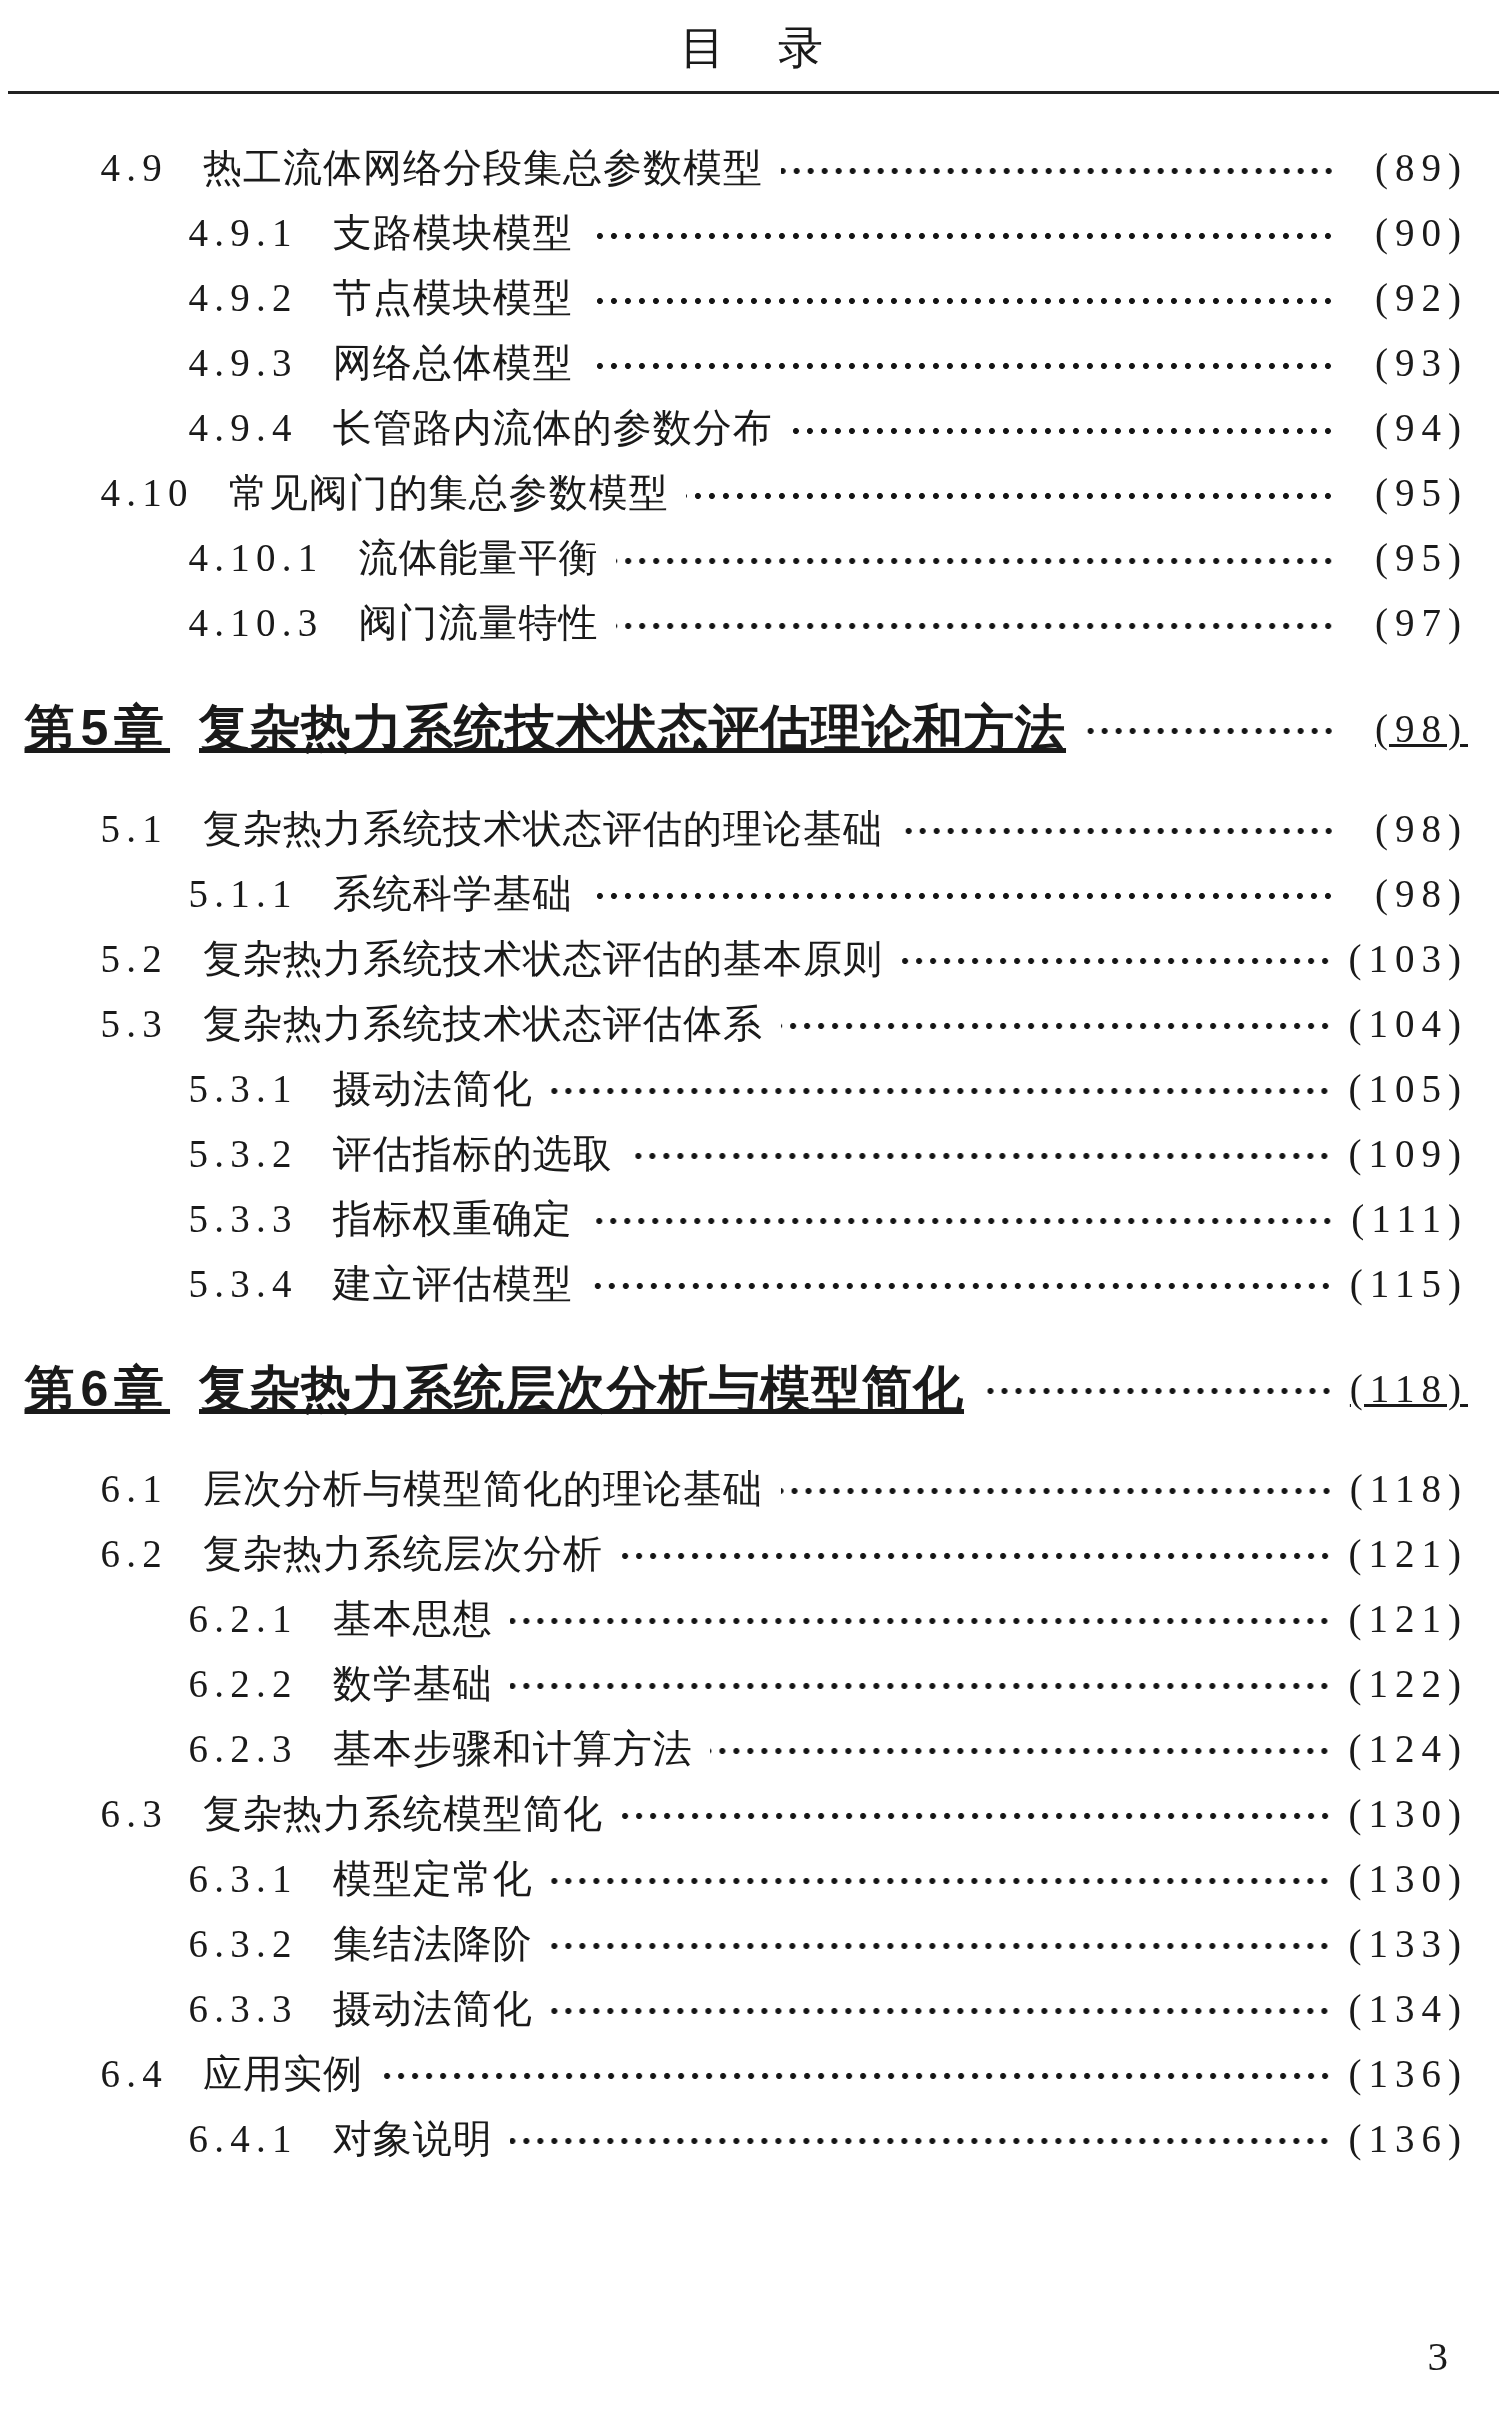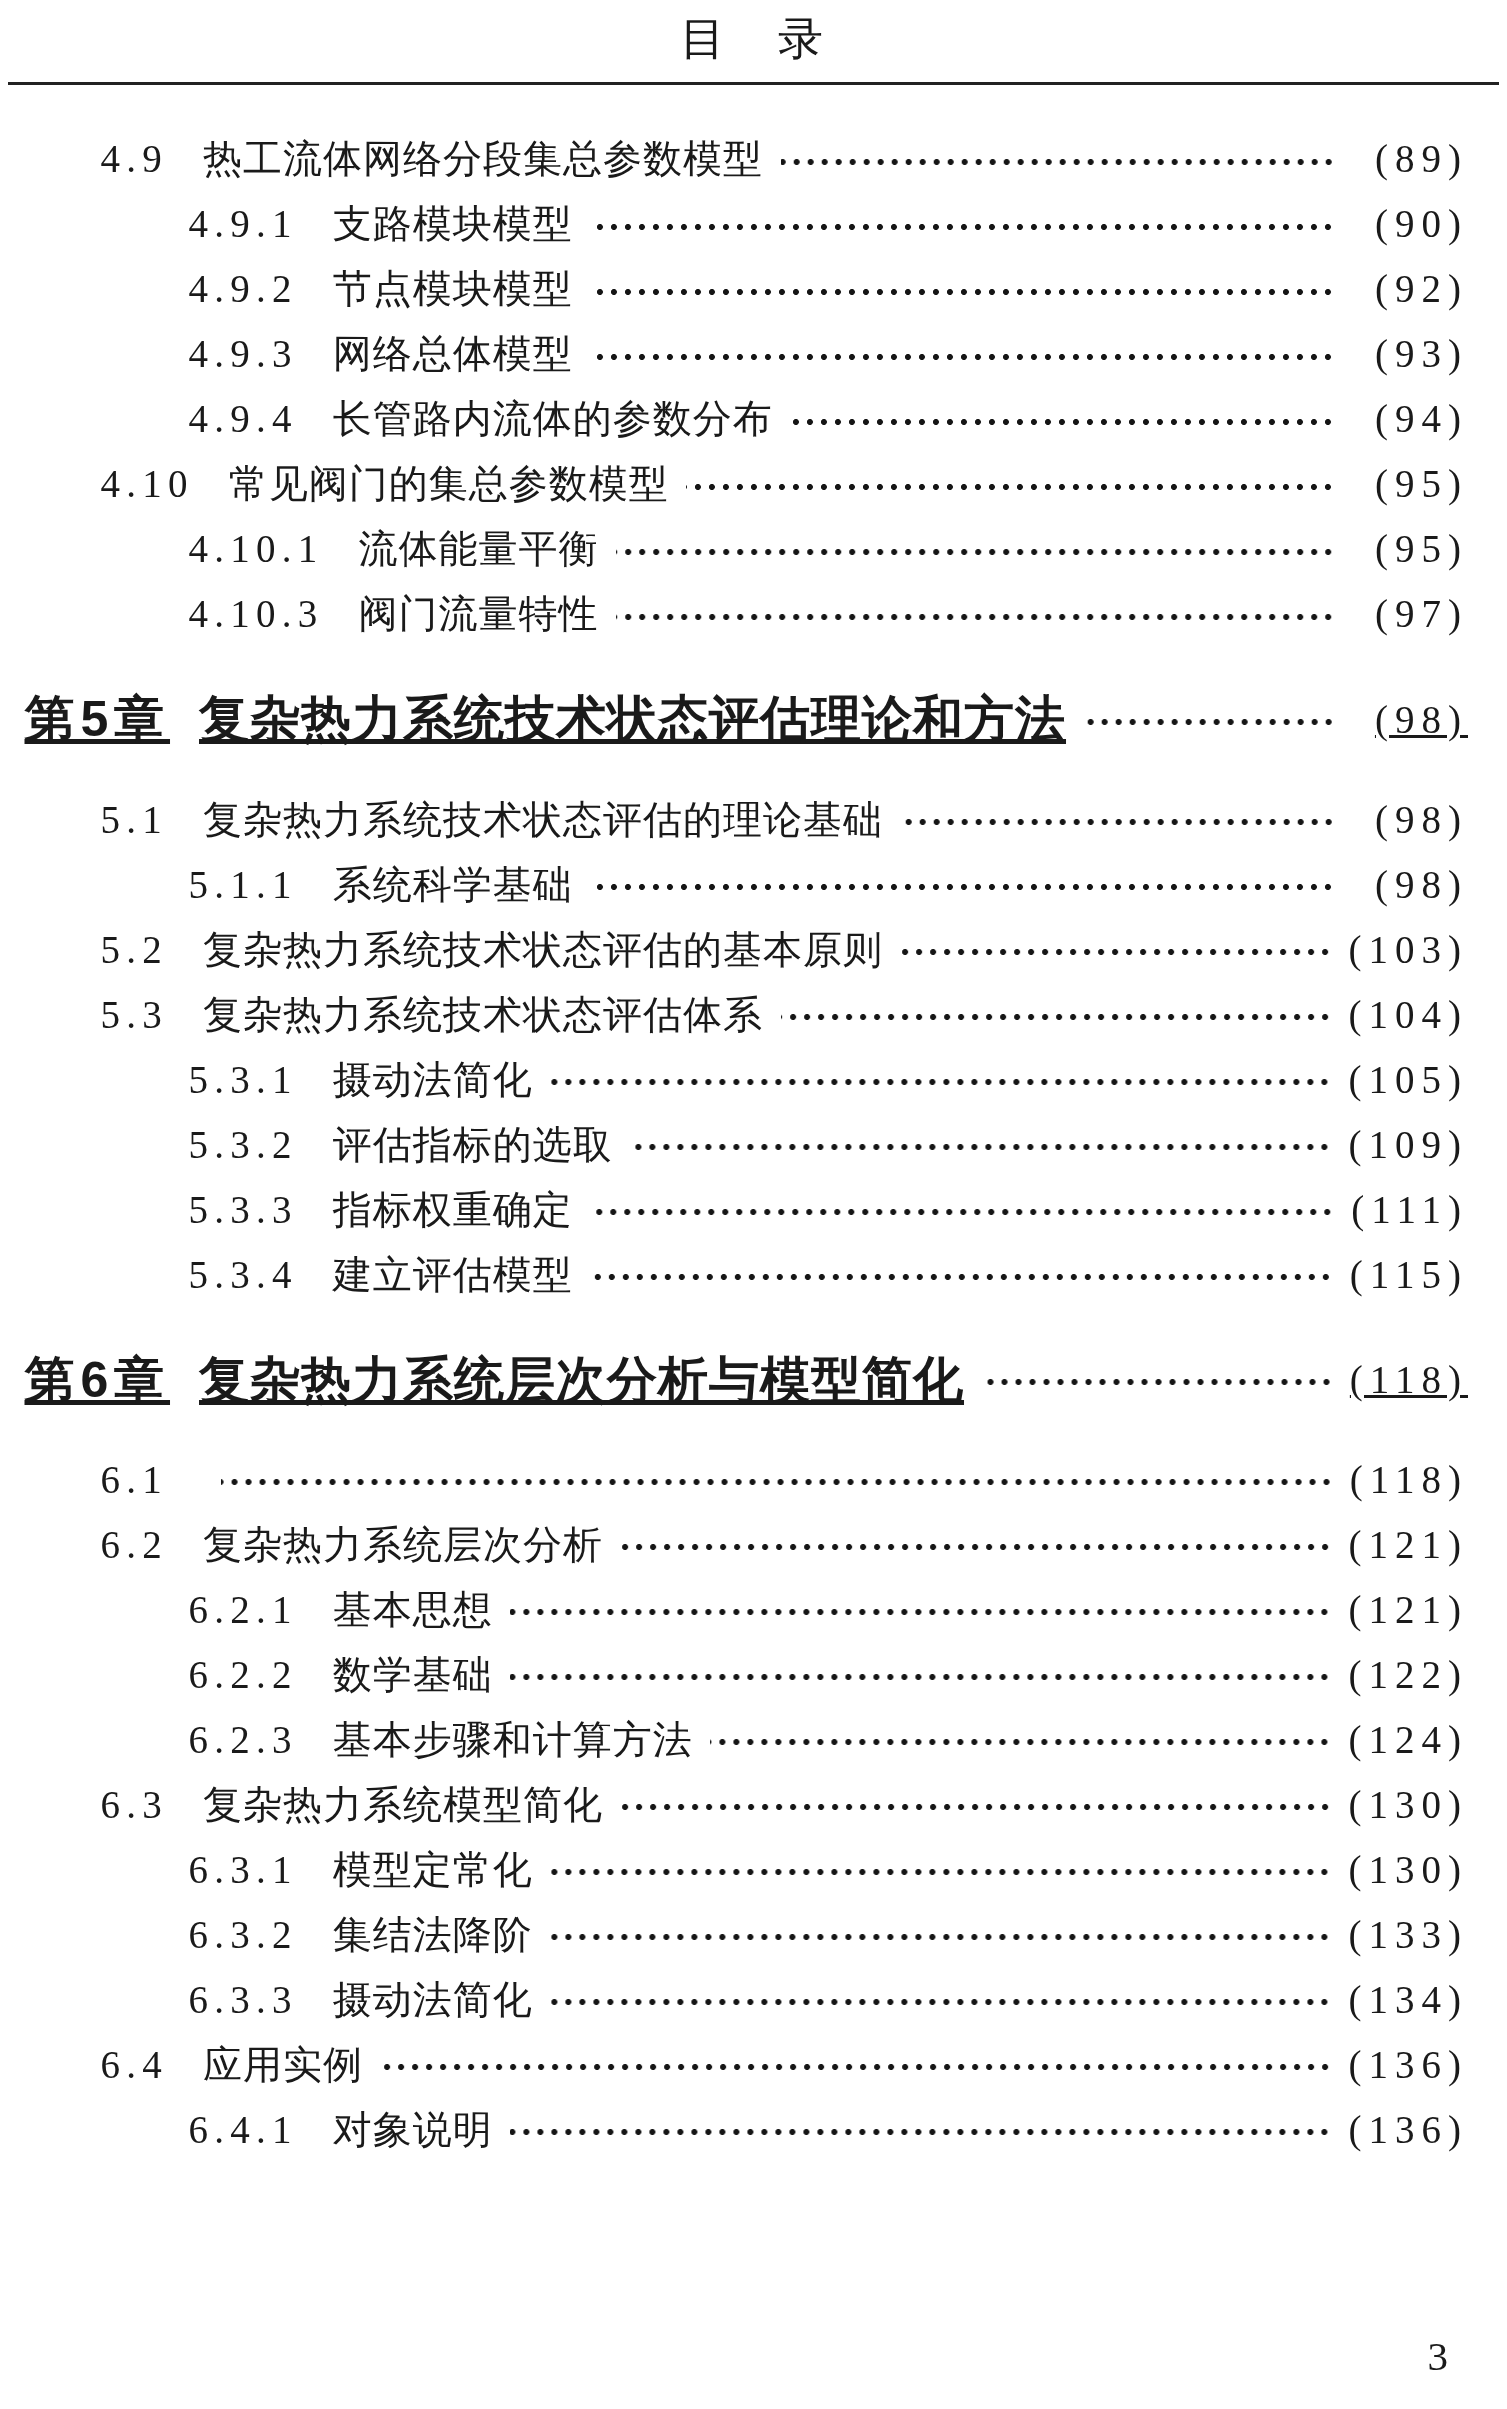"目 录" .header { padding-top: 13px -> 22px }
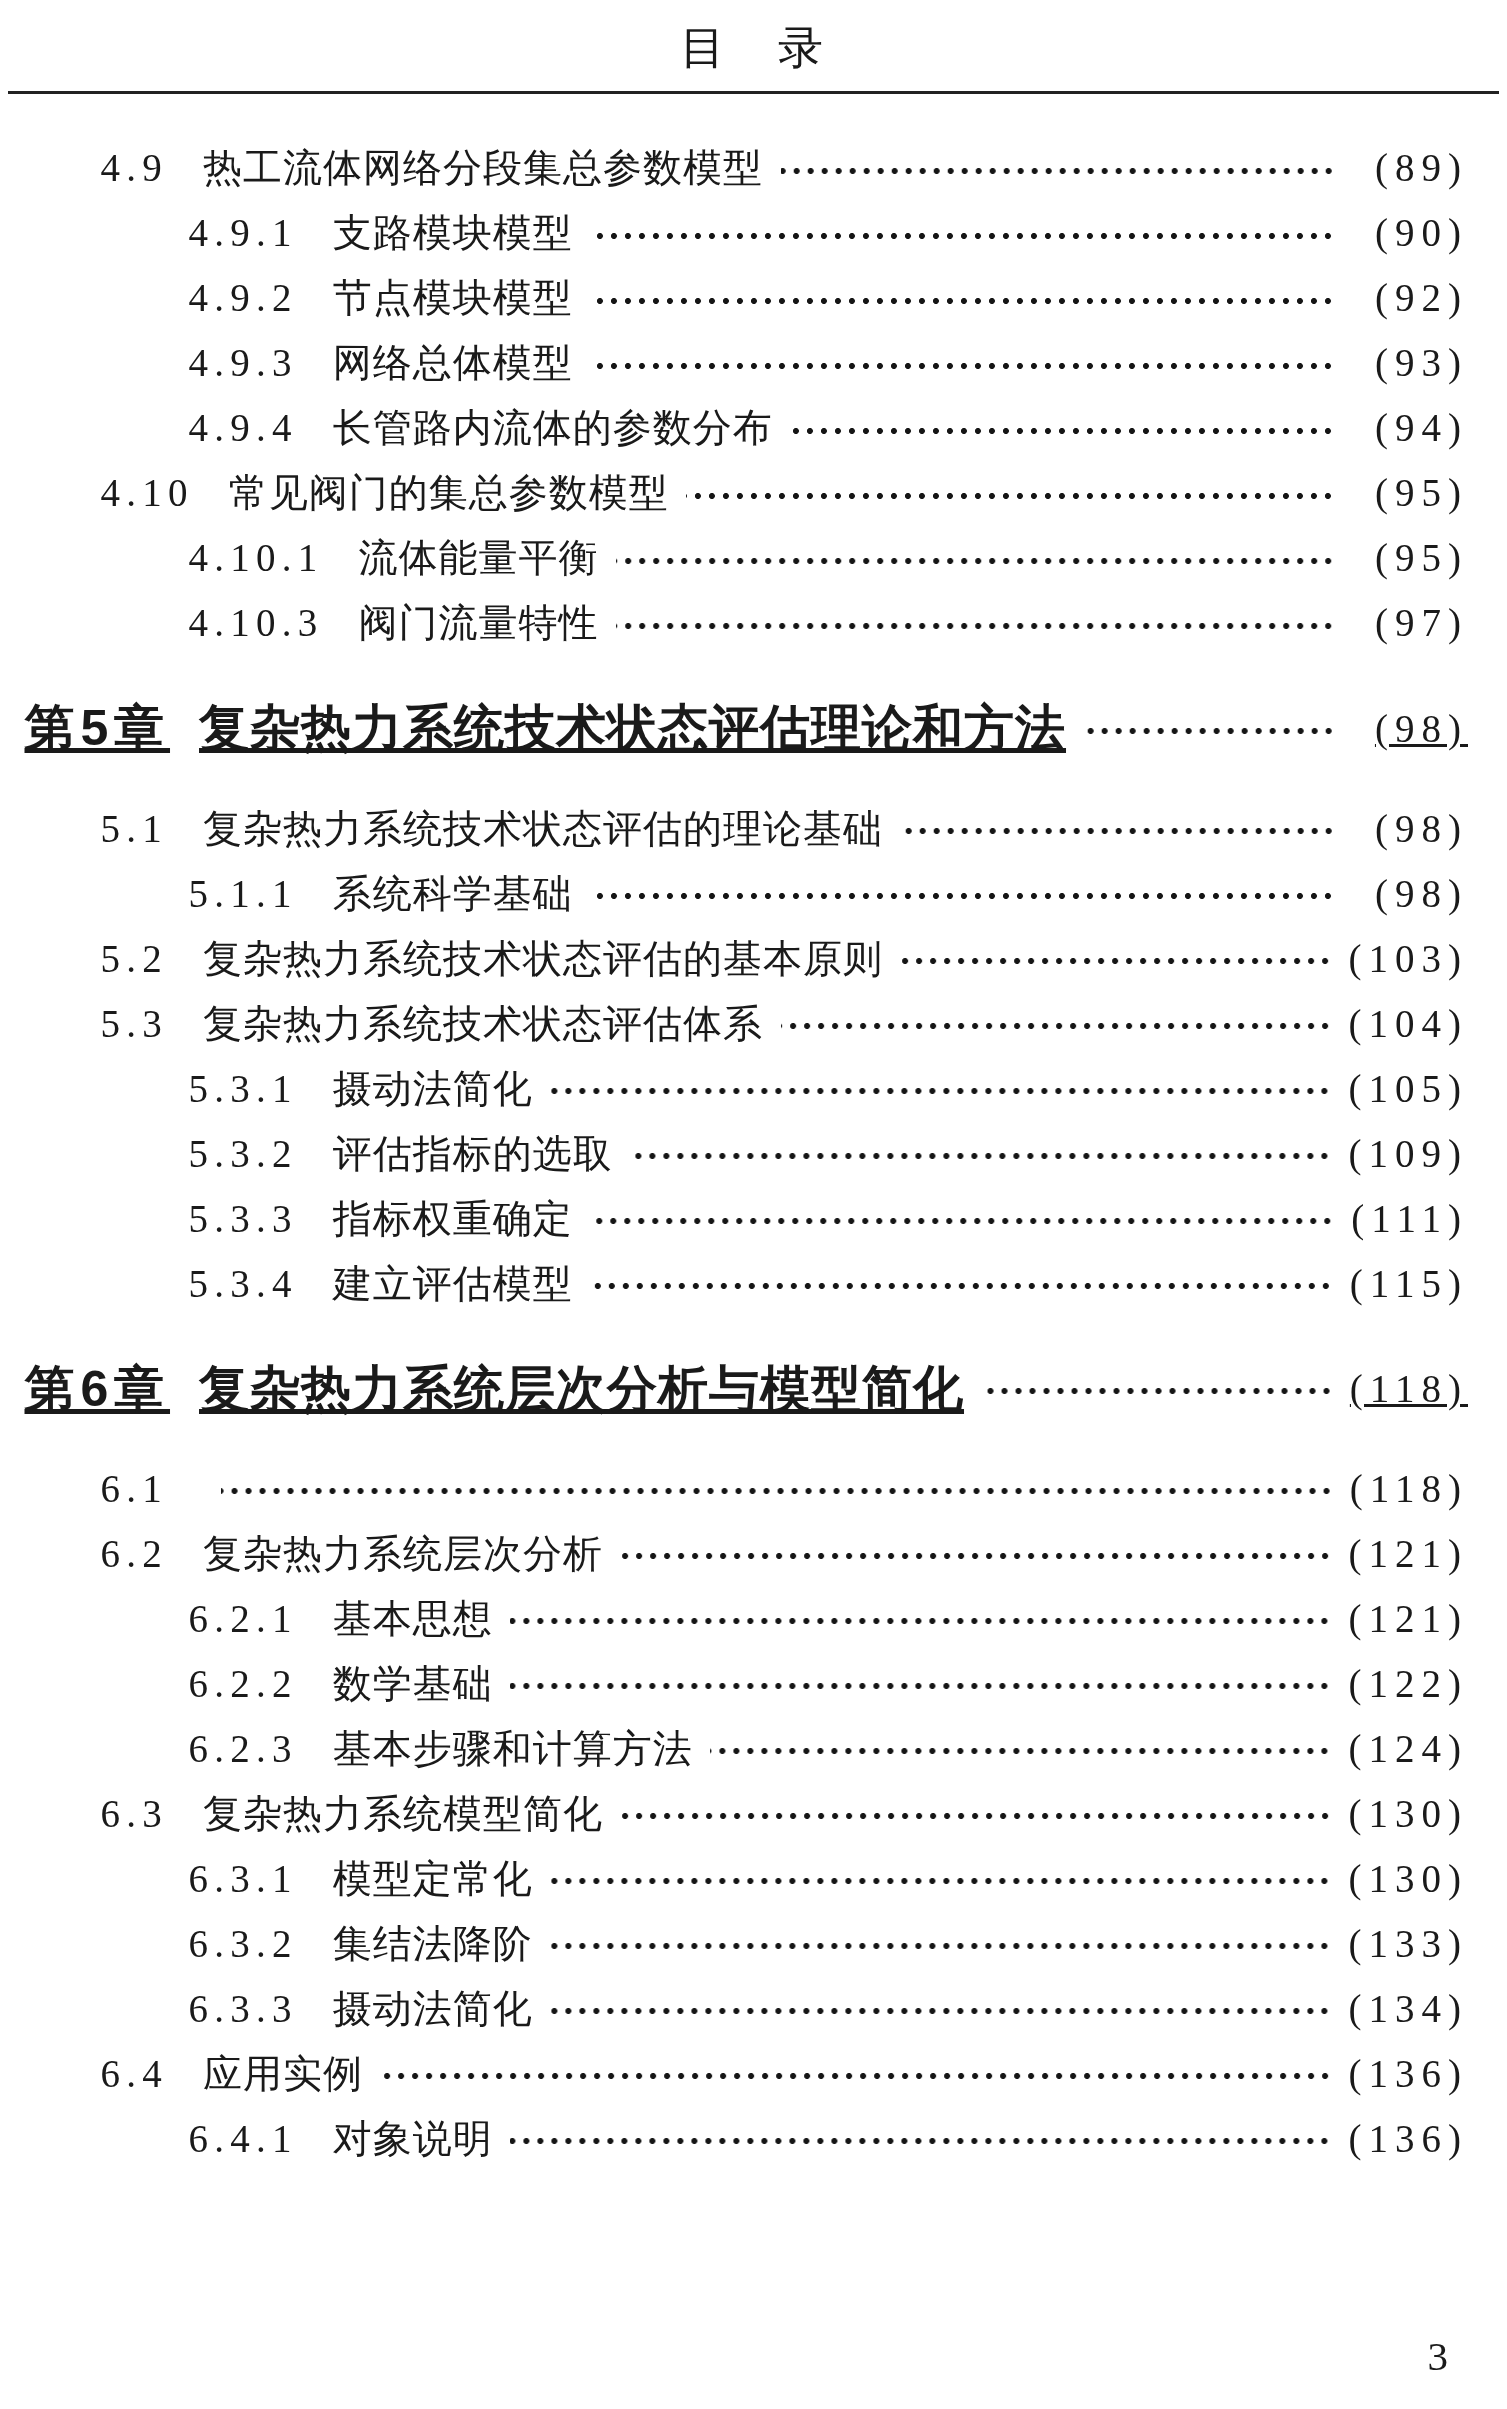"层次分析与模型简化的理论基础" span.title { html: none -> <span>层次分析与模型简化的理论基础</span> }
